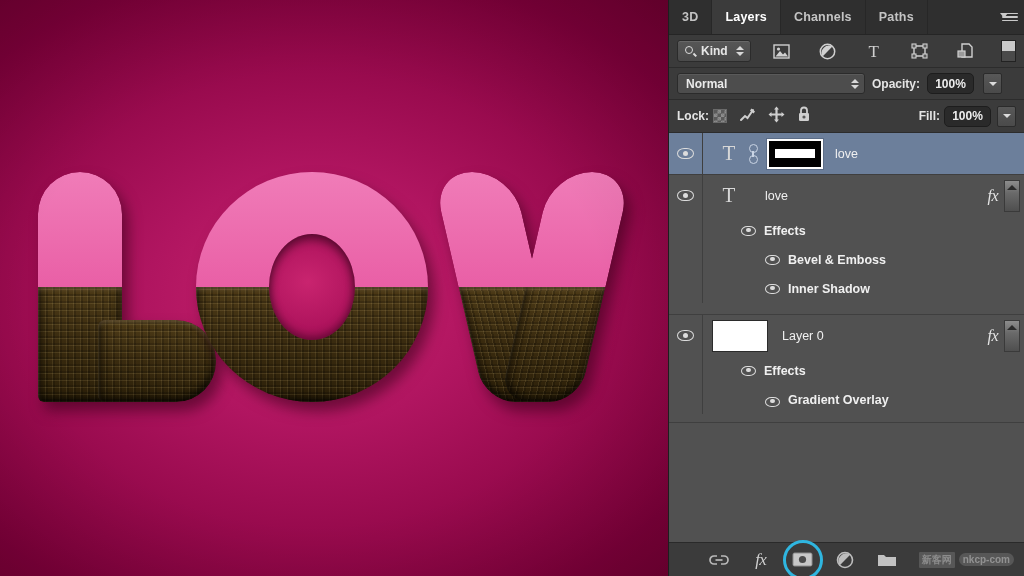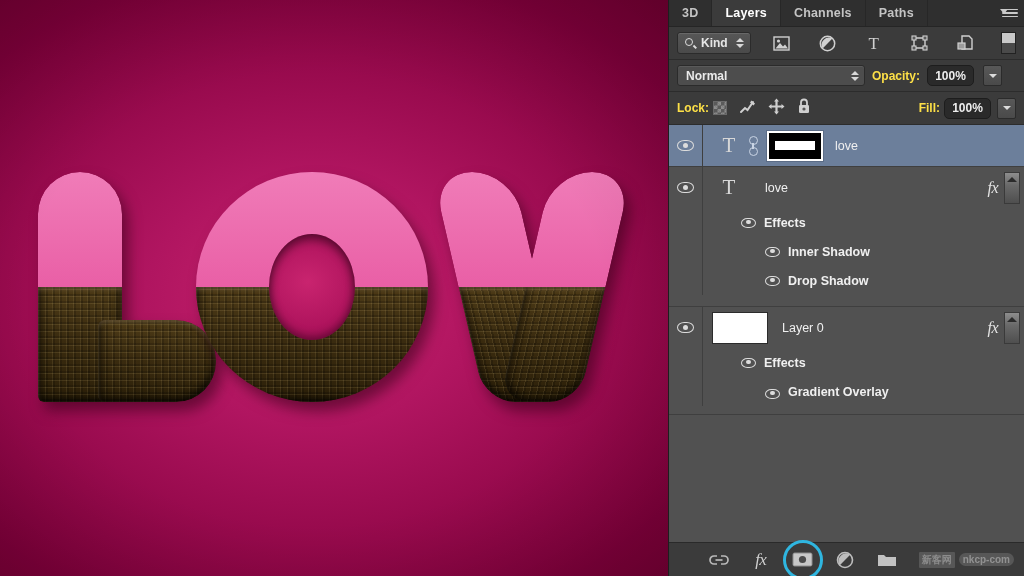"3D" .tabstrip { height: 27px -> 35px }
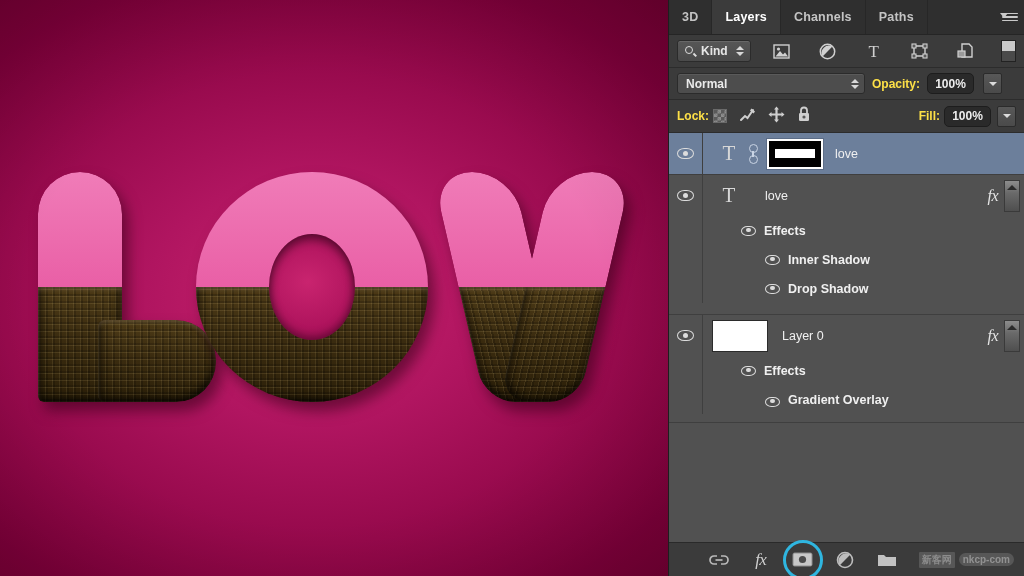"Opacity:" .lbltxt { color: #fde047 -> #e5e5e5 }
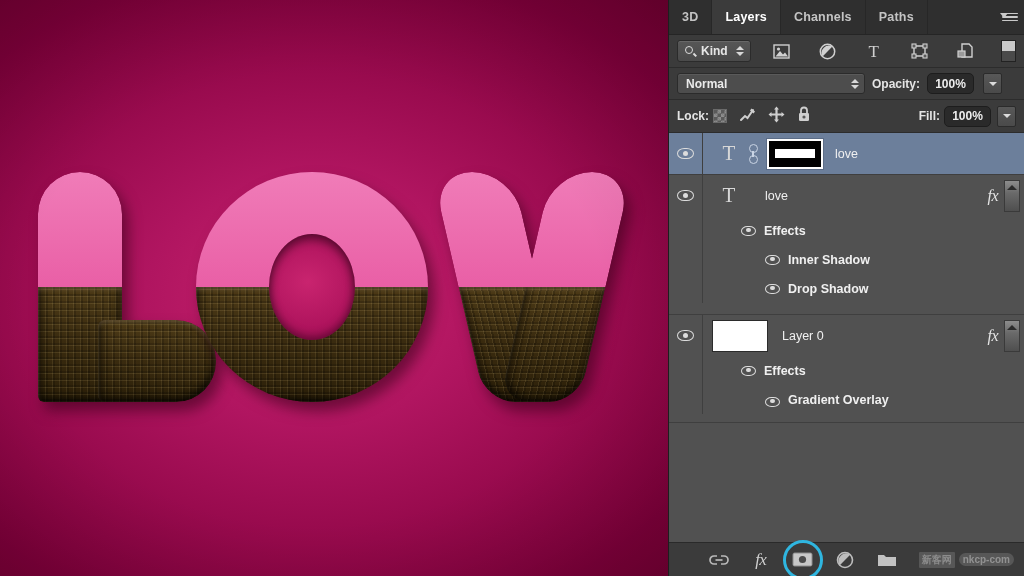"Bevel & Emboss" div.effrow { html: none -> <div> <div></div> <div> <span> <i></i> <i></i> </span> <span>Bevel &amp; Emboss</span> </div> </div> }
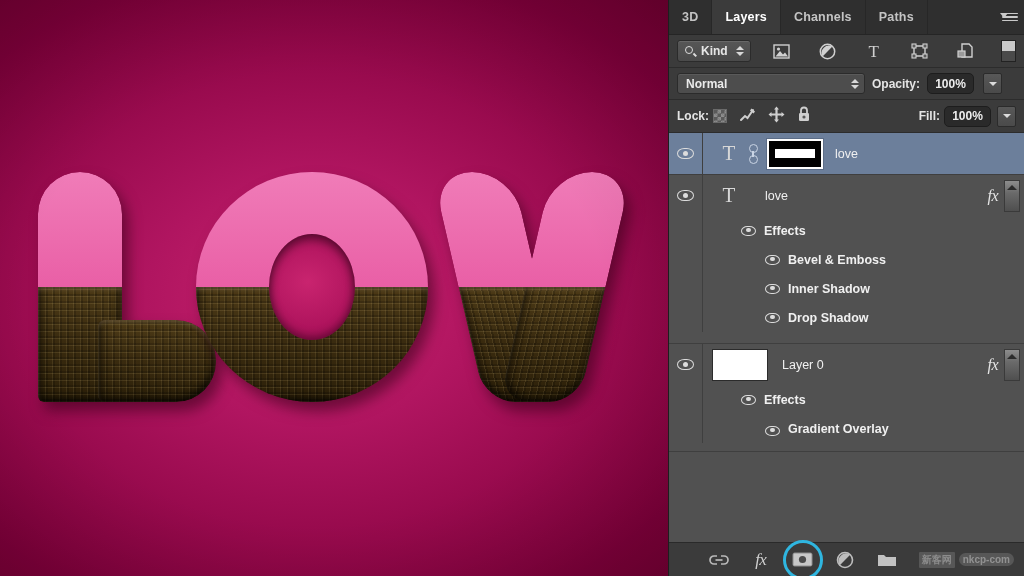"Drop Shadow" div.effrow { html: <div> <div></div> <div> <span> <i></i> <i></i> </span> <span>Drop Shadow</span> </div> </div> -> none }
